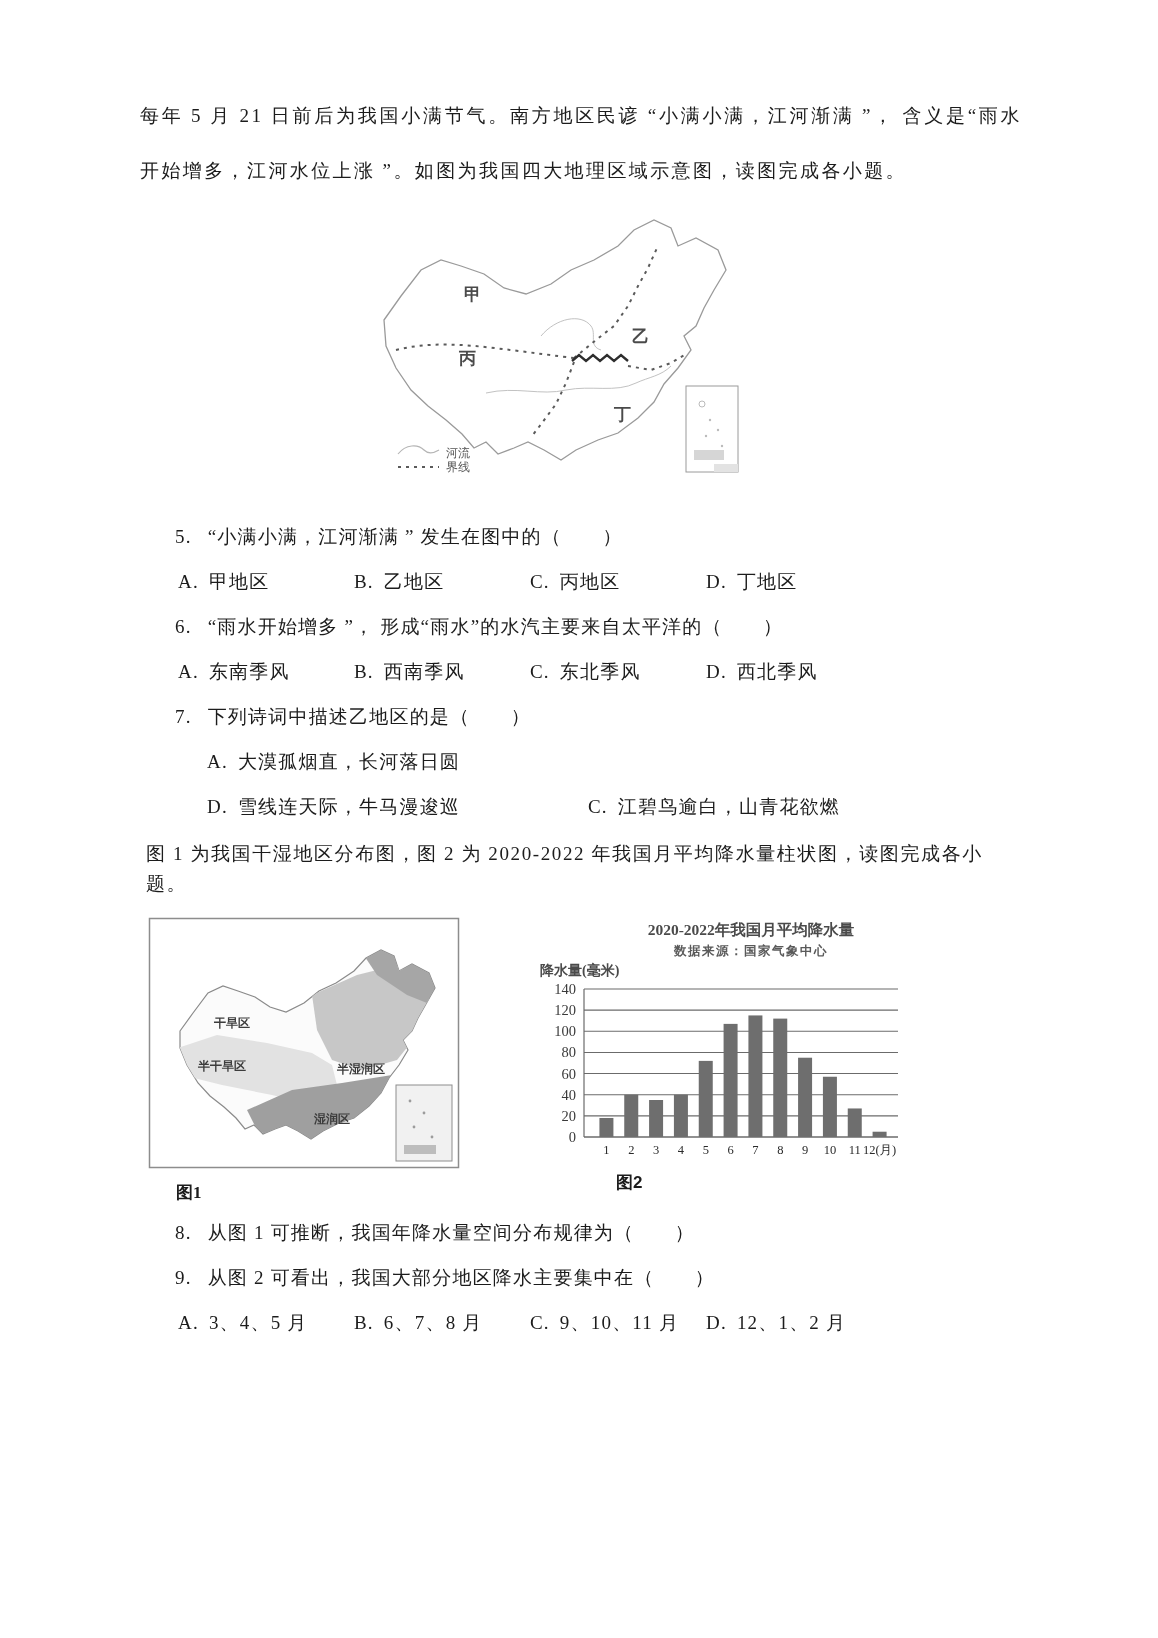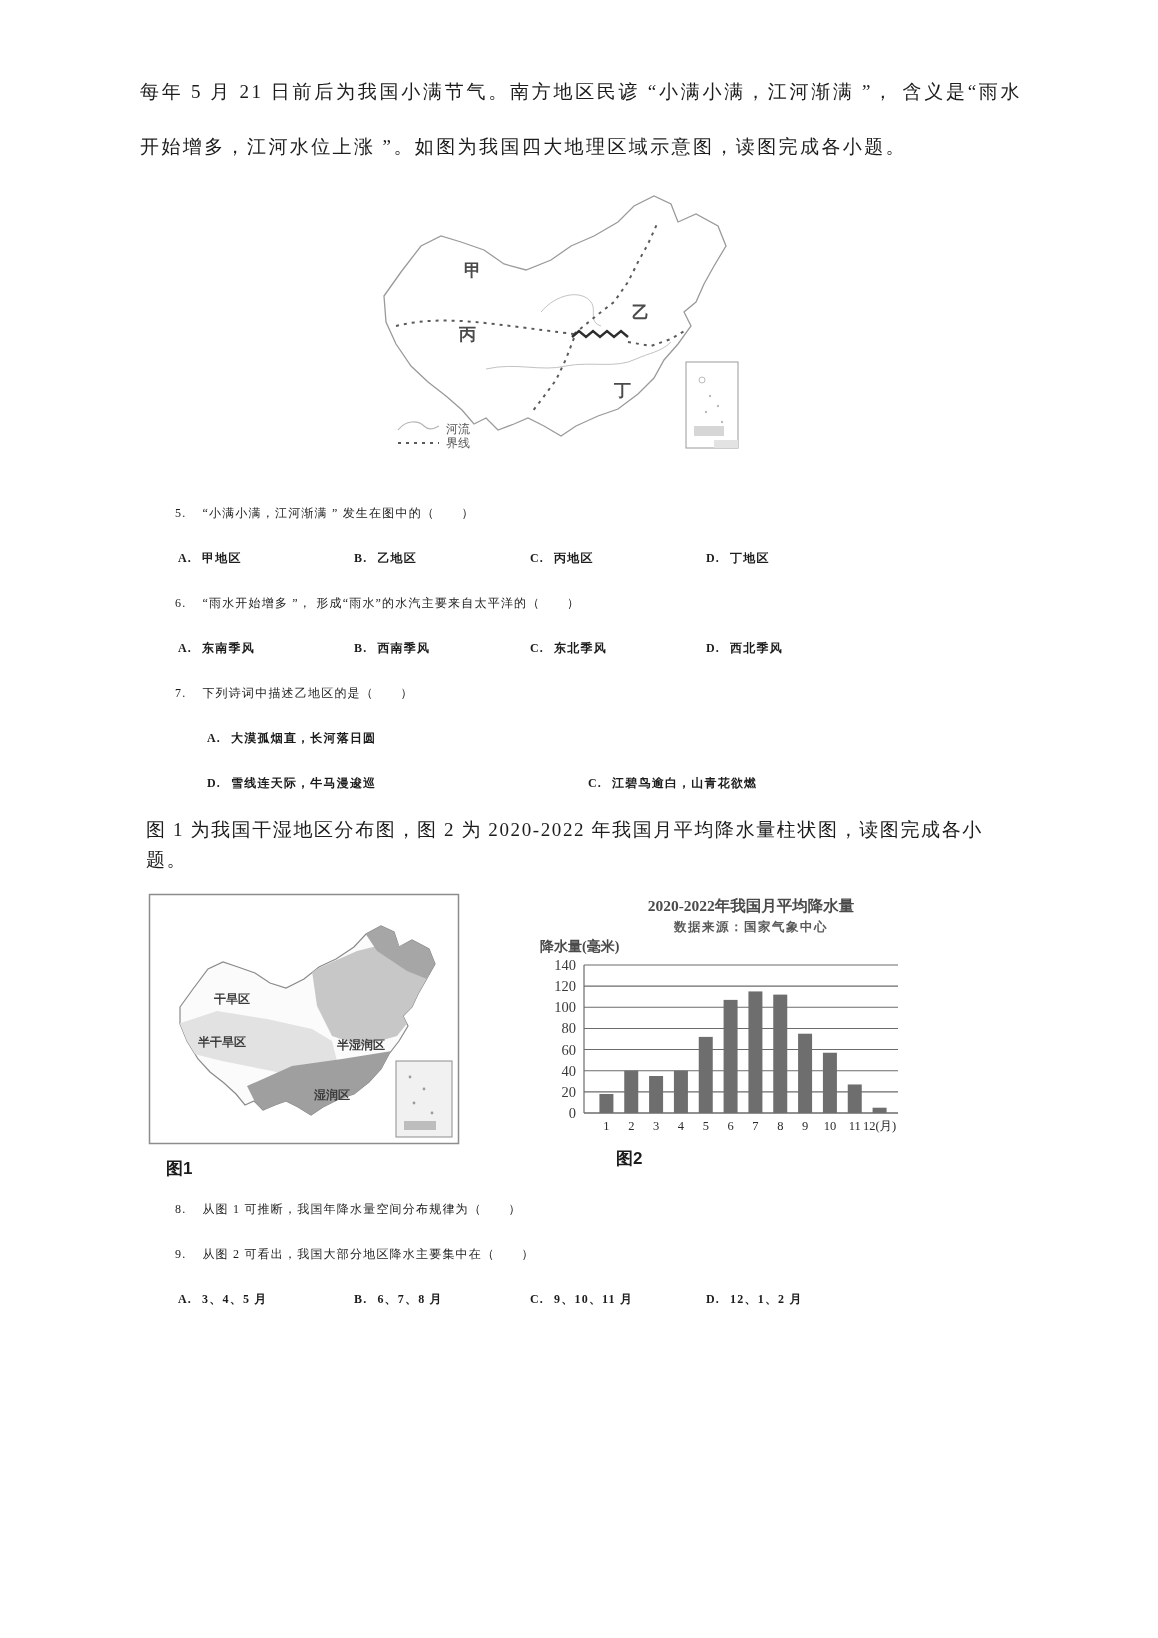"每年 5 月 21 日前后为我国小满节气。南方地区民谚" .content { padding-top: 64px -> 88px }
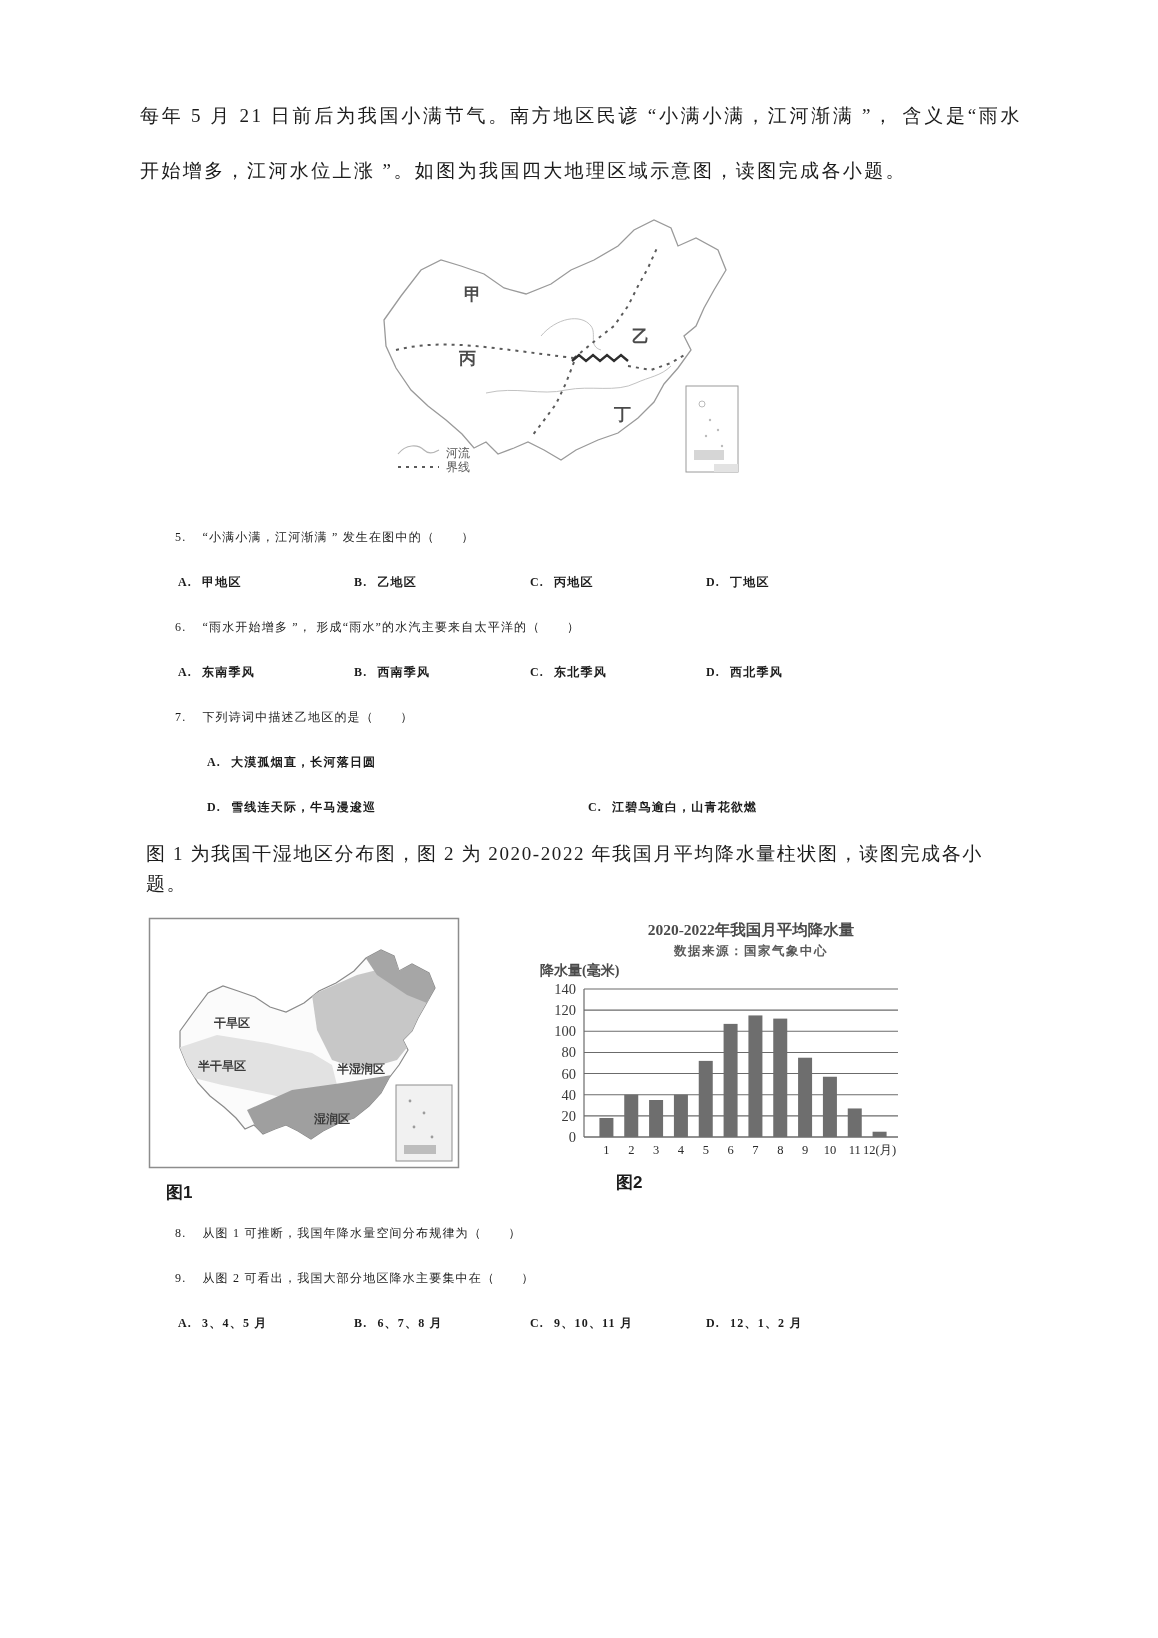"5. “小满小满，江河渐满 ” 发生在图中的（ ）" .q-line { font-size: 12px -> 19px }
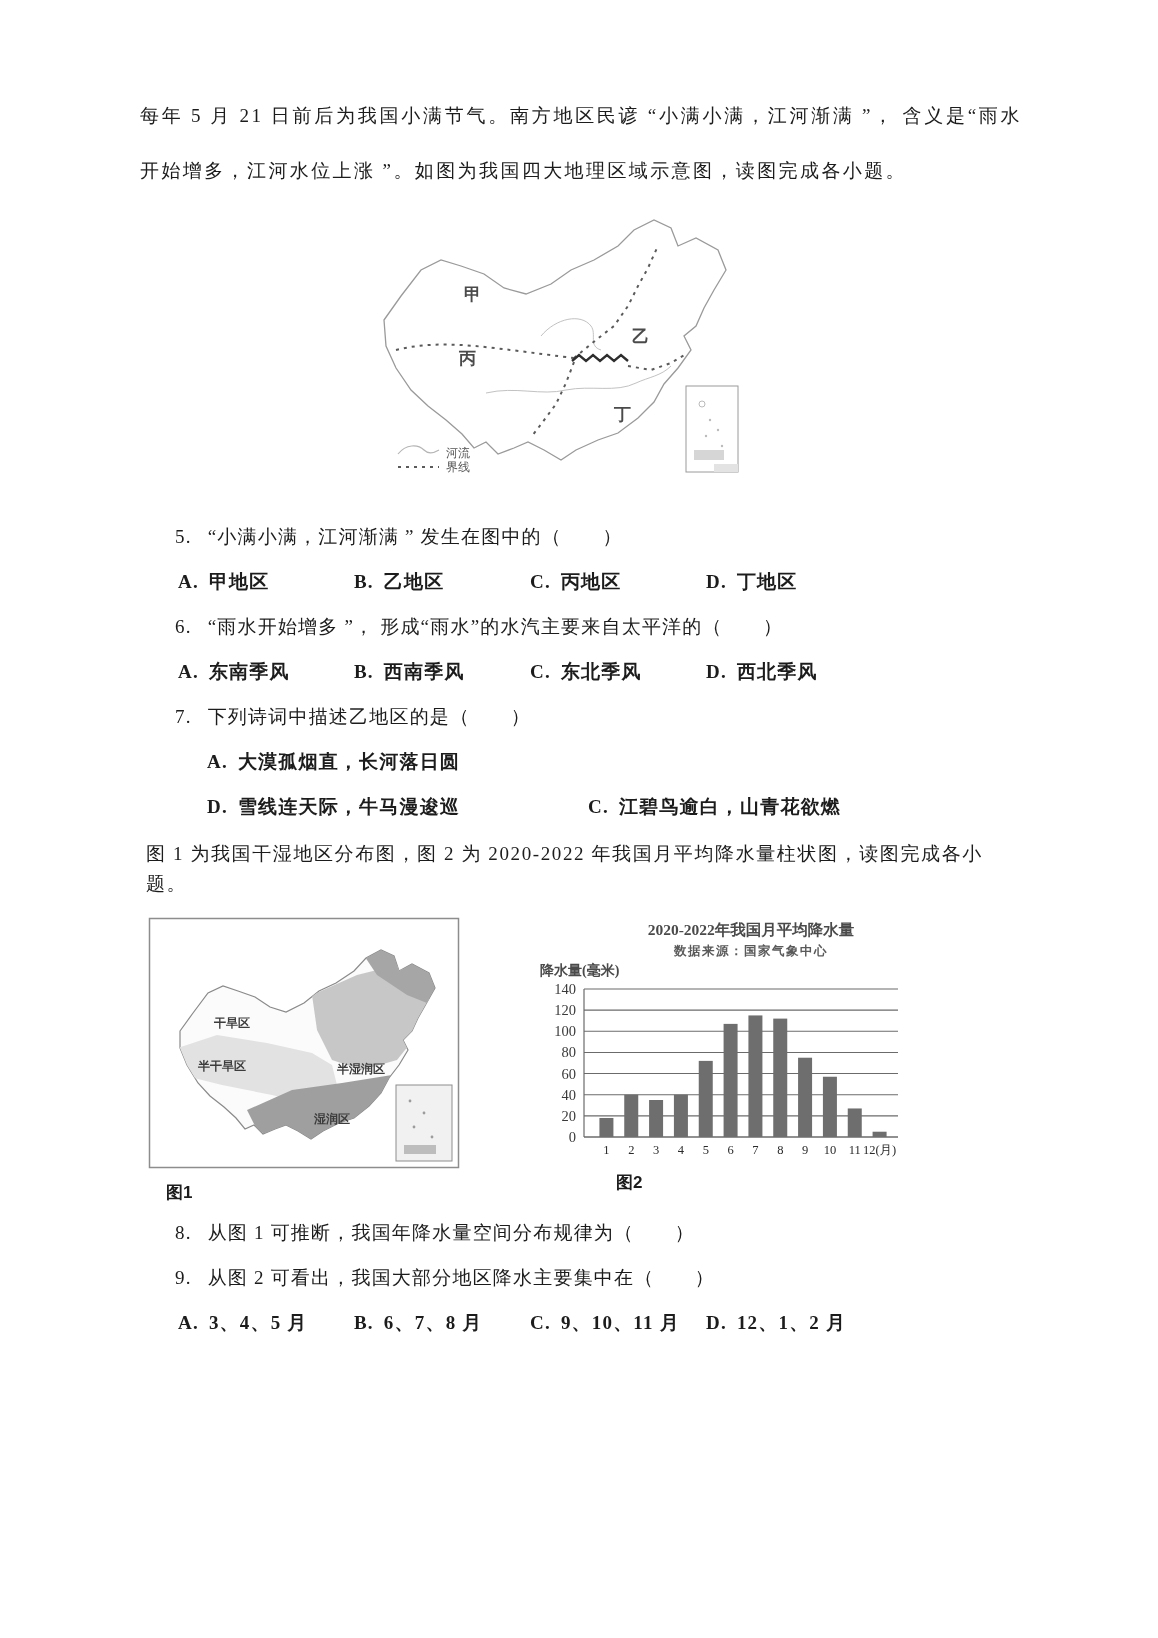"A. 甲地区" .opts { font-weight: bold -> none }
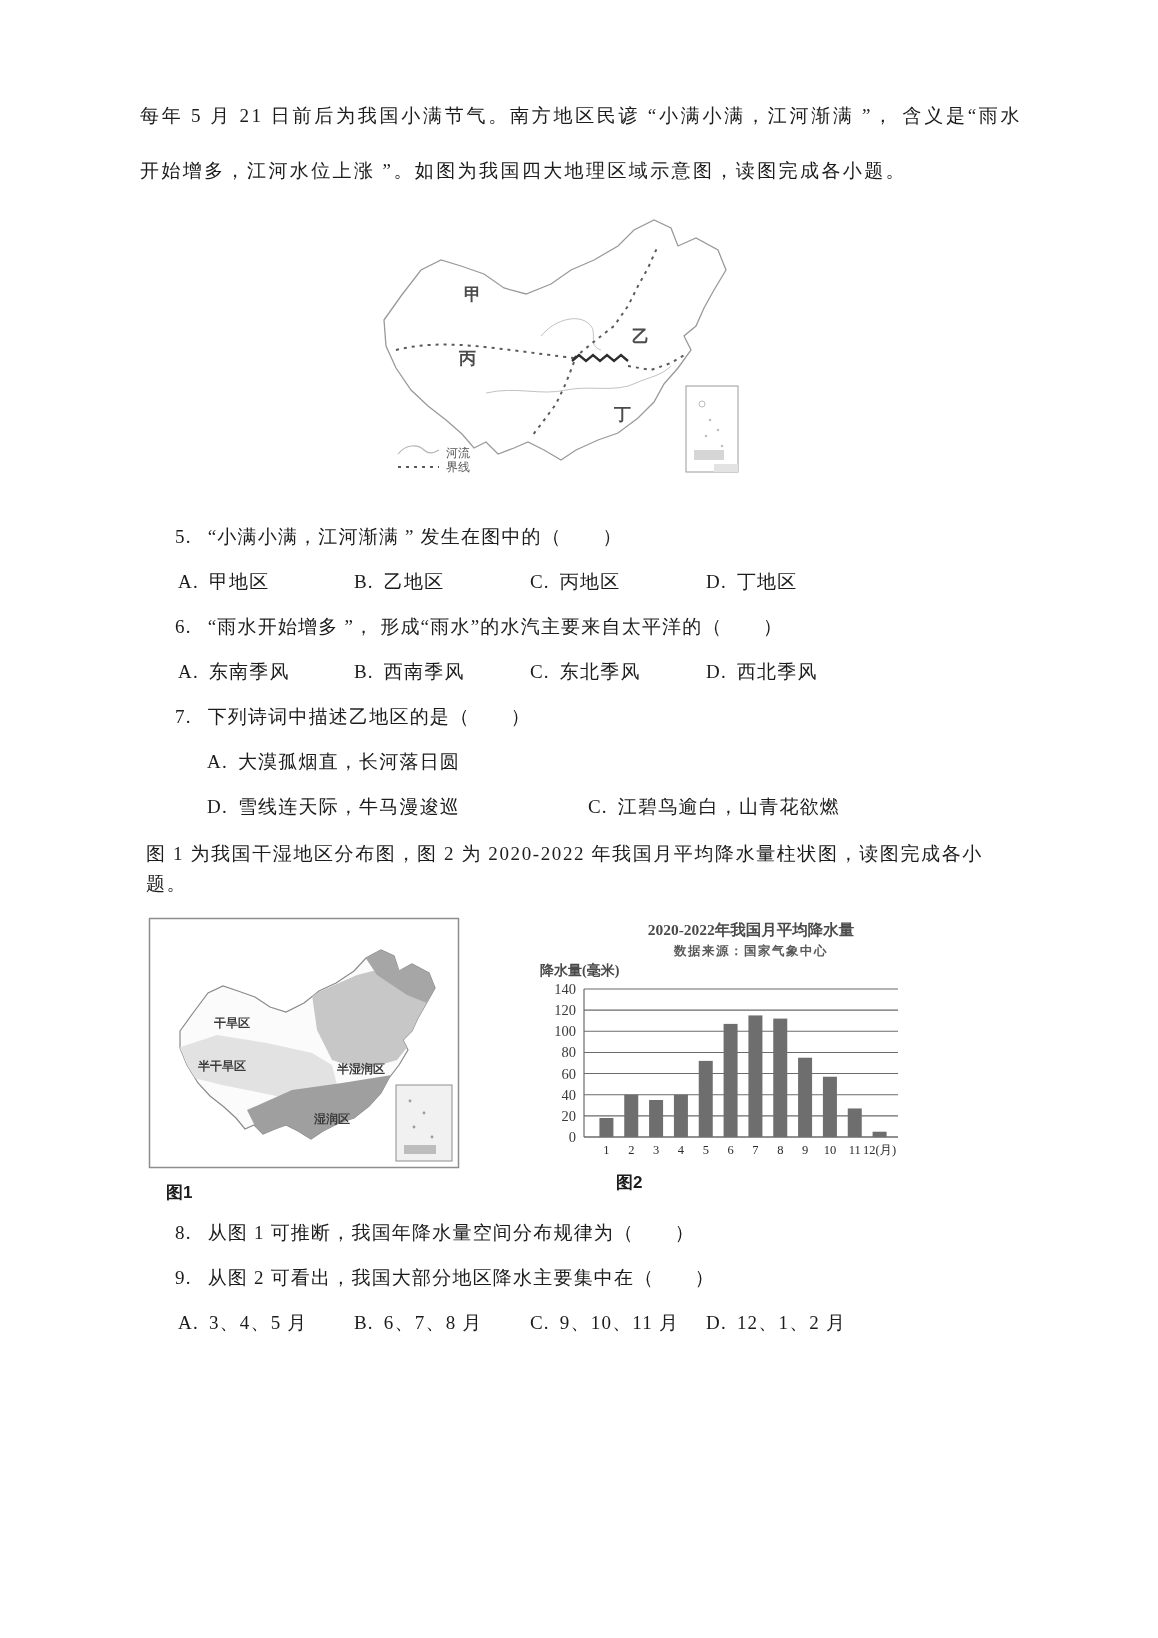"图1" .fig1-block .fig-caption { font-family: none -> Liberation Serif, serif; margin-left: 18px -> 28px }
